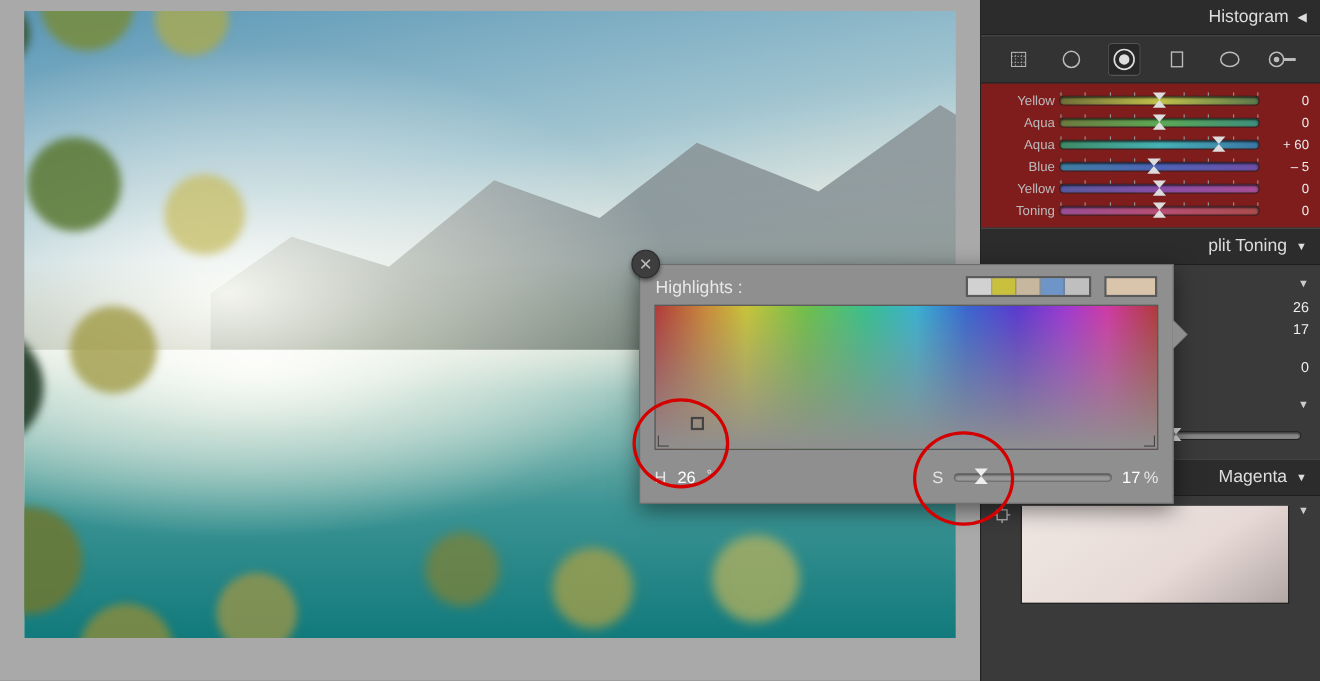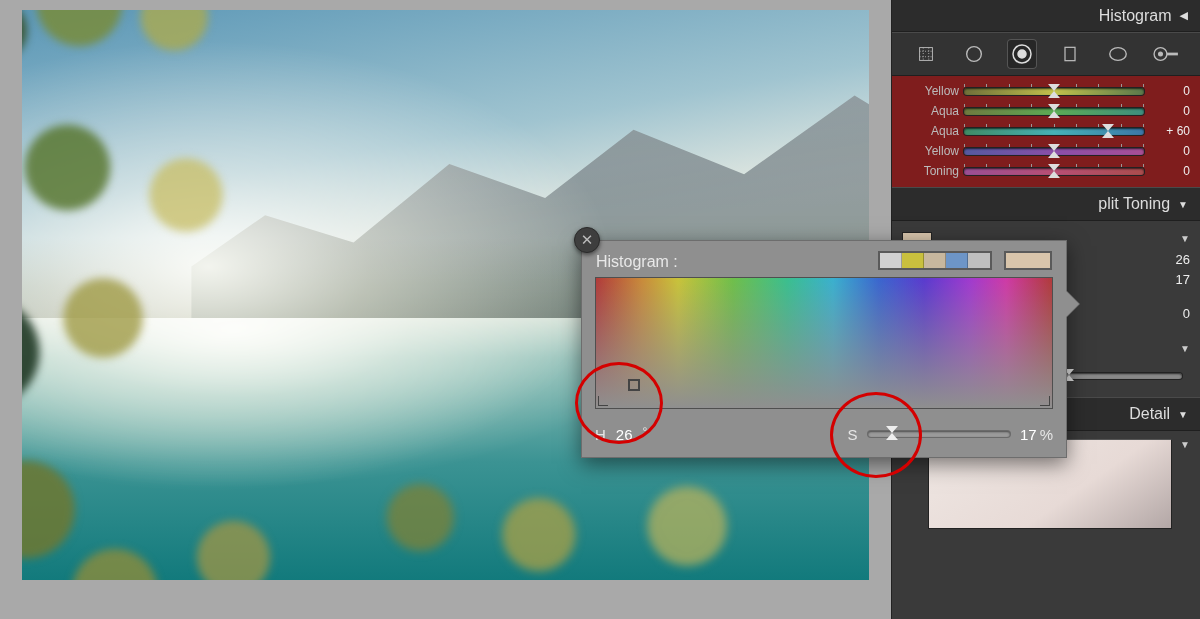"Blue" div.srow { html: none -> <div> <div>Blue</div> <div> <div> <i></i> <i></i> <i></i> <i></i> <i></i> <i></i> <i></i> <i></i> <i></i> </div> <div></div> </div> <div>– 5</div> </div> }
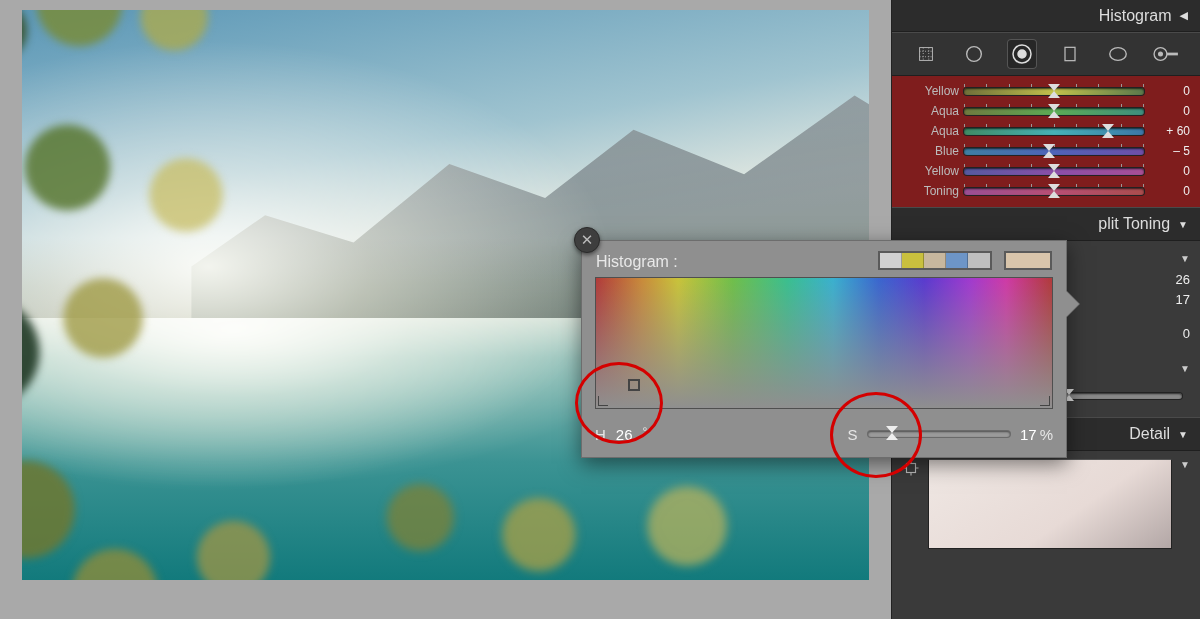"Histogram :" div.popup-title { text: Histogram -> Highlights }
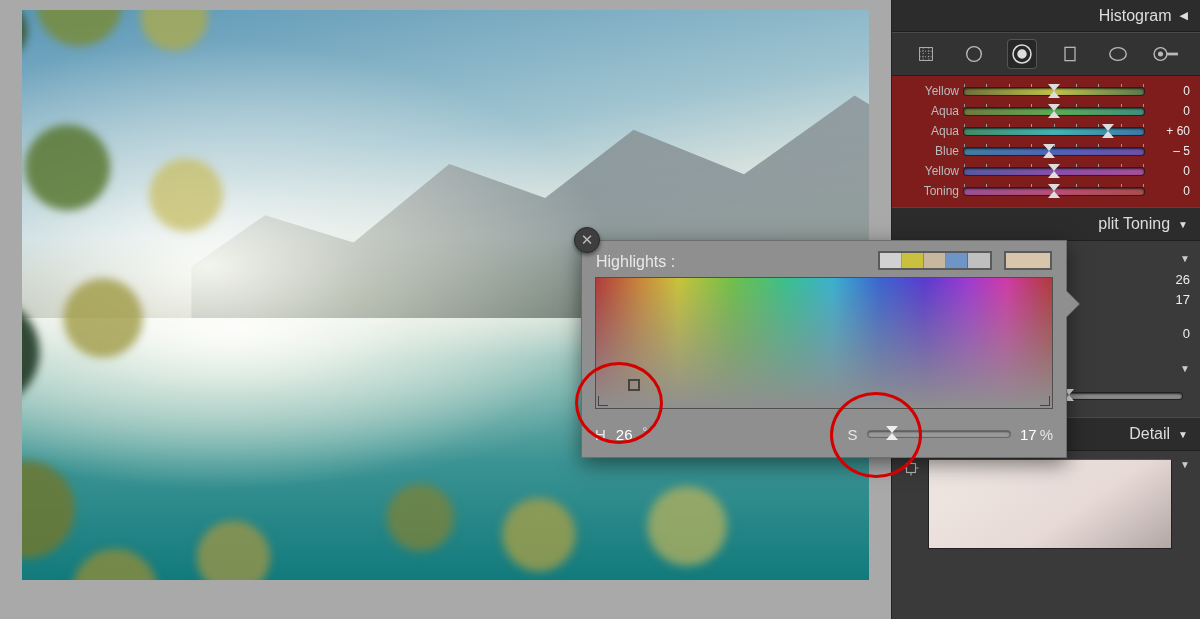"Detail" span { text: Detail -> Magenta }
